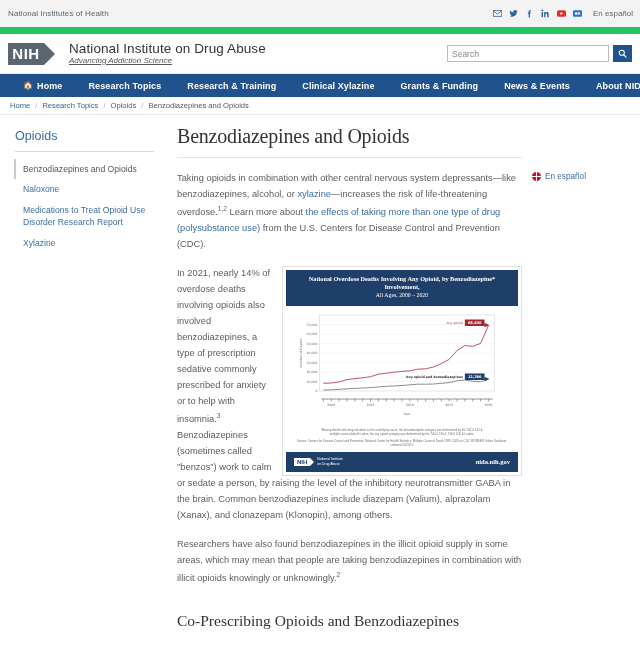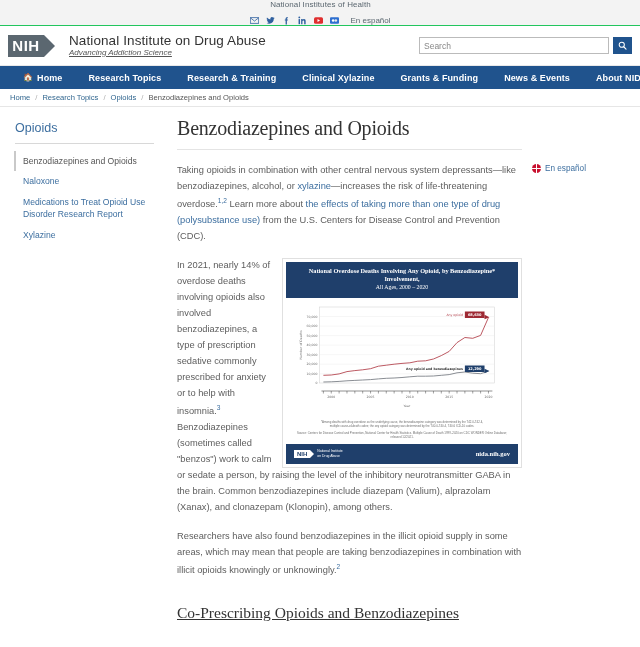"National Institutes of Health" .utility-bar { border-bottom: 1px solid #22c55e -> 7px solid #22c55e; flex-direction: column -> none; height: 26px -> 34px }
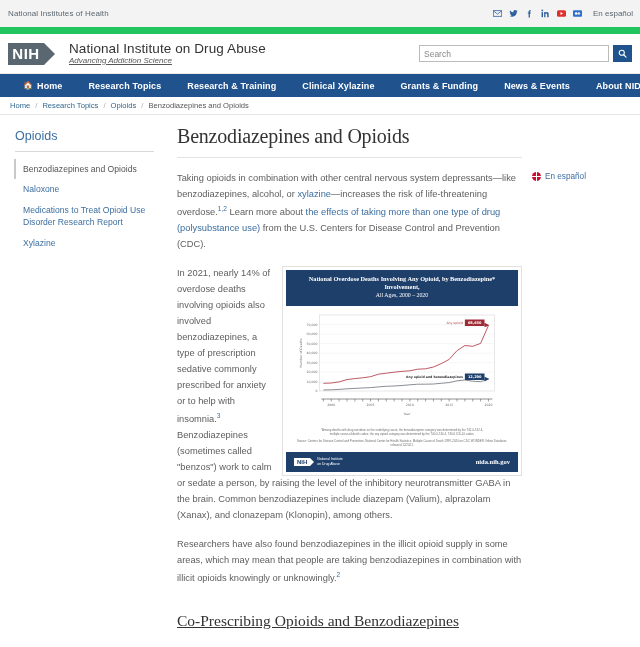"Search" .search-input { width: 190px -> 162px }
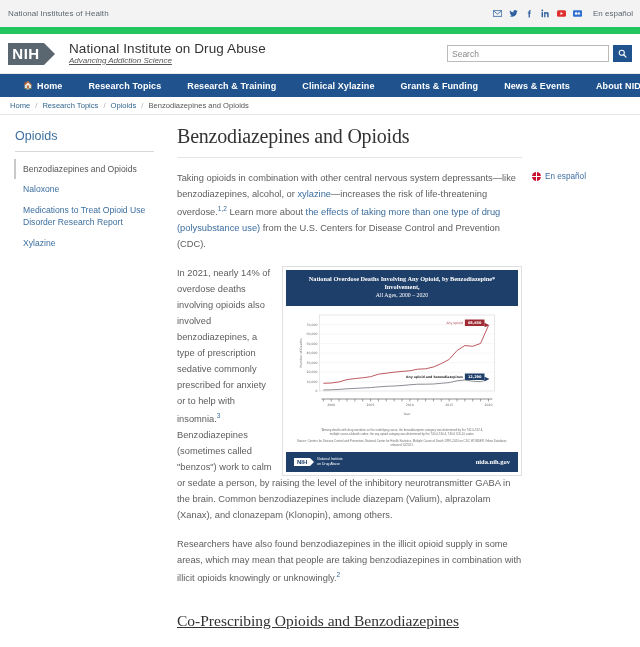"Co-Prescribing Opioids and" .content h2 { text-decoration: underline -> none }
